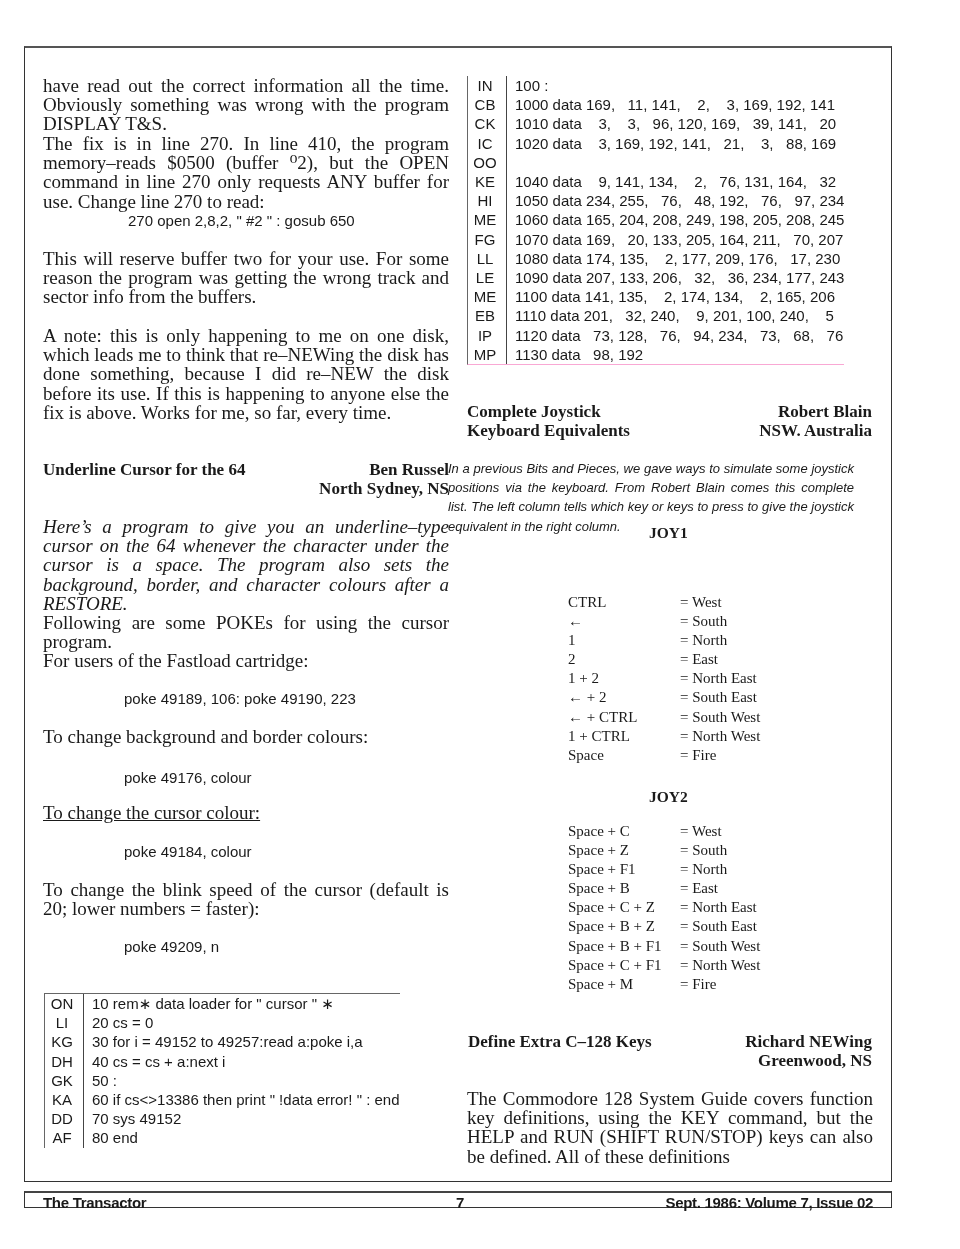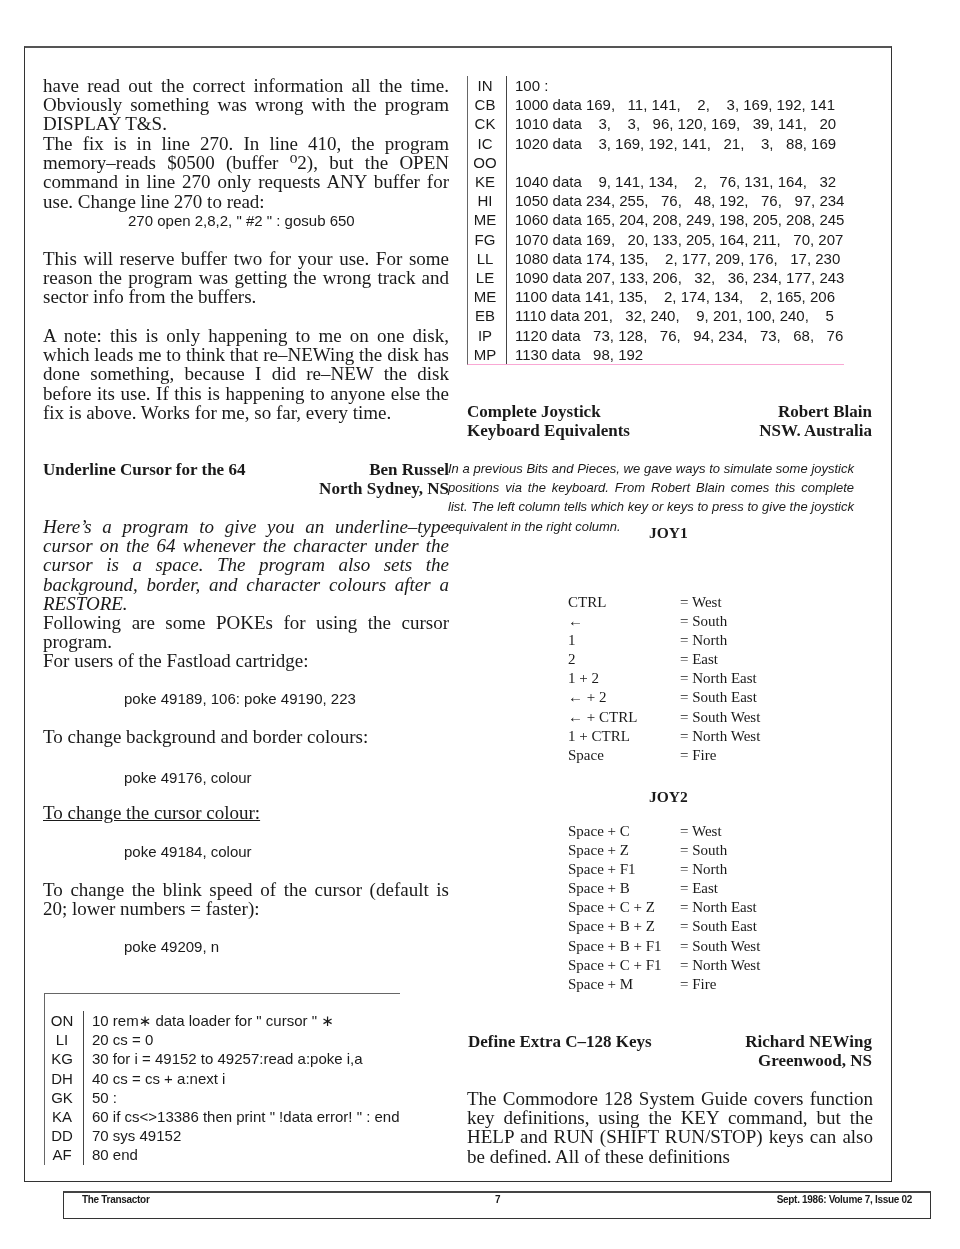"ON" div.listing { padding-top: 17px -> 0 }
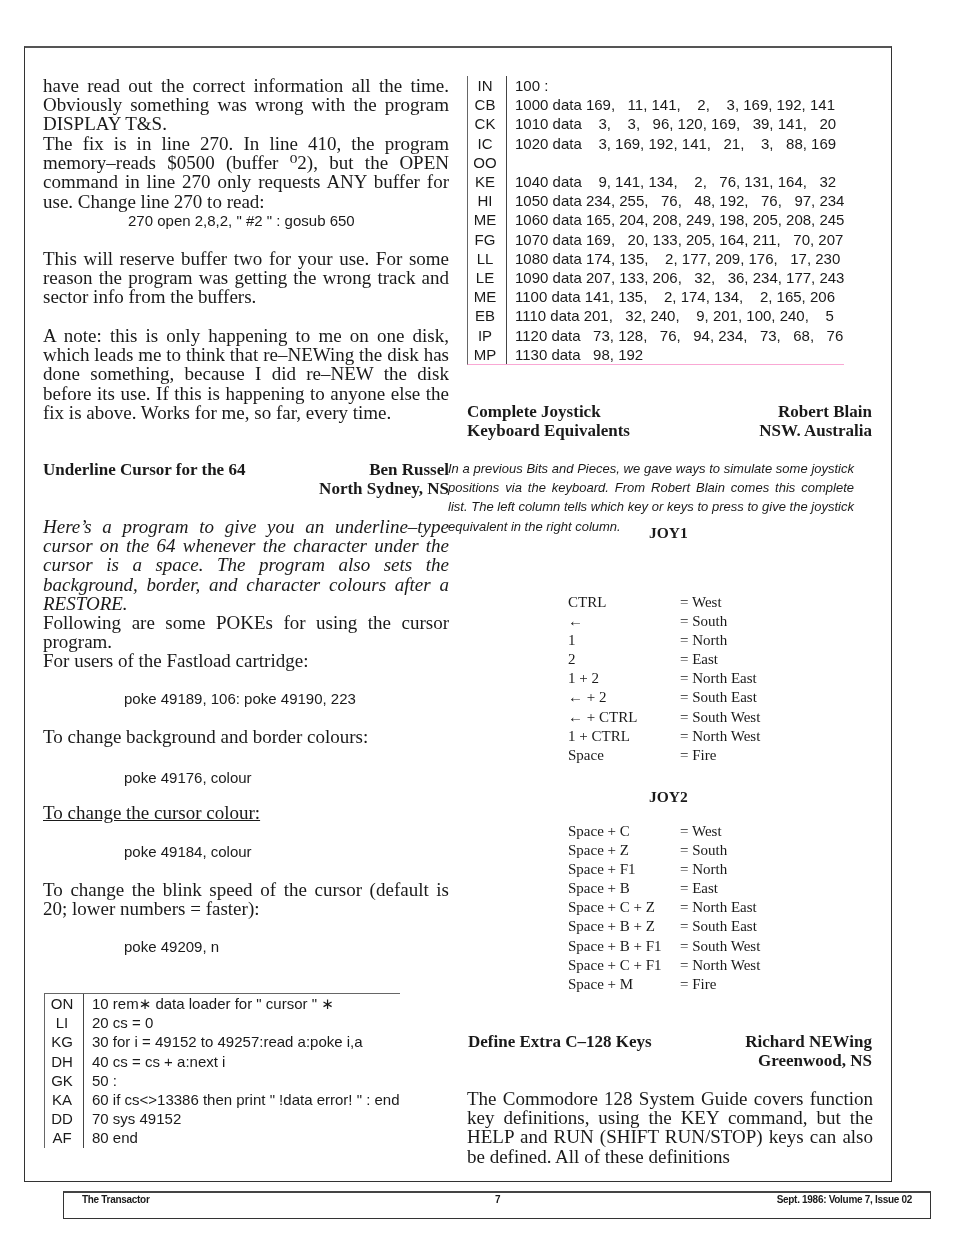"The Transactor" .footer { font-size: 10px -> 15px; height: 28px -> 17px; margin-left: 39px -> none }
